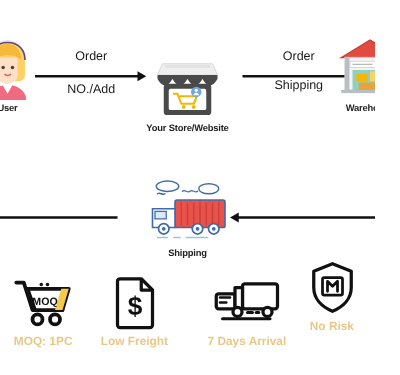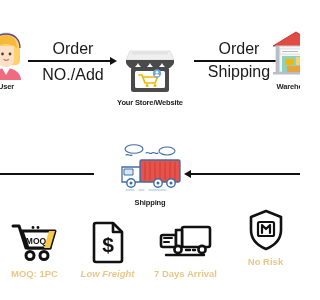"Order" .arrow-text { font-size: 16px -> 10px }
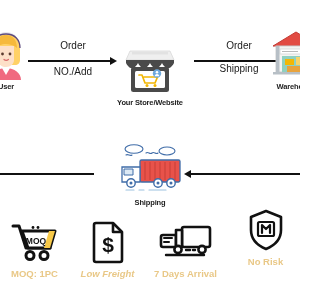"Low Freight" div.feature-label { font-style: italic -> none }
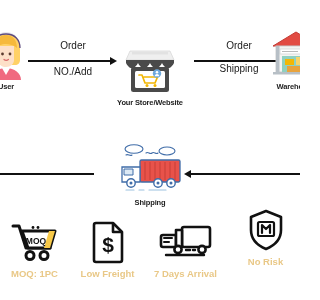"7 Days Arrival" div.feature { left: 148px -> 160px }
